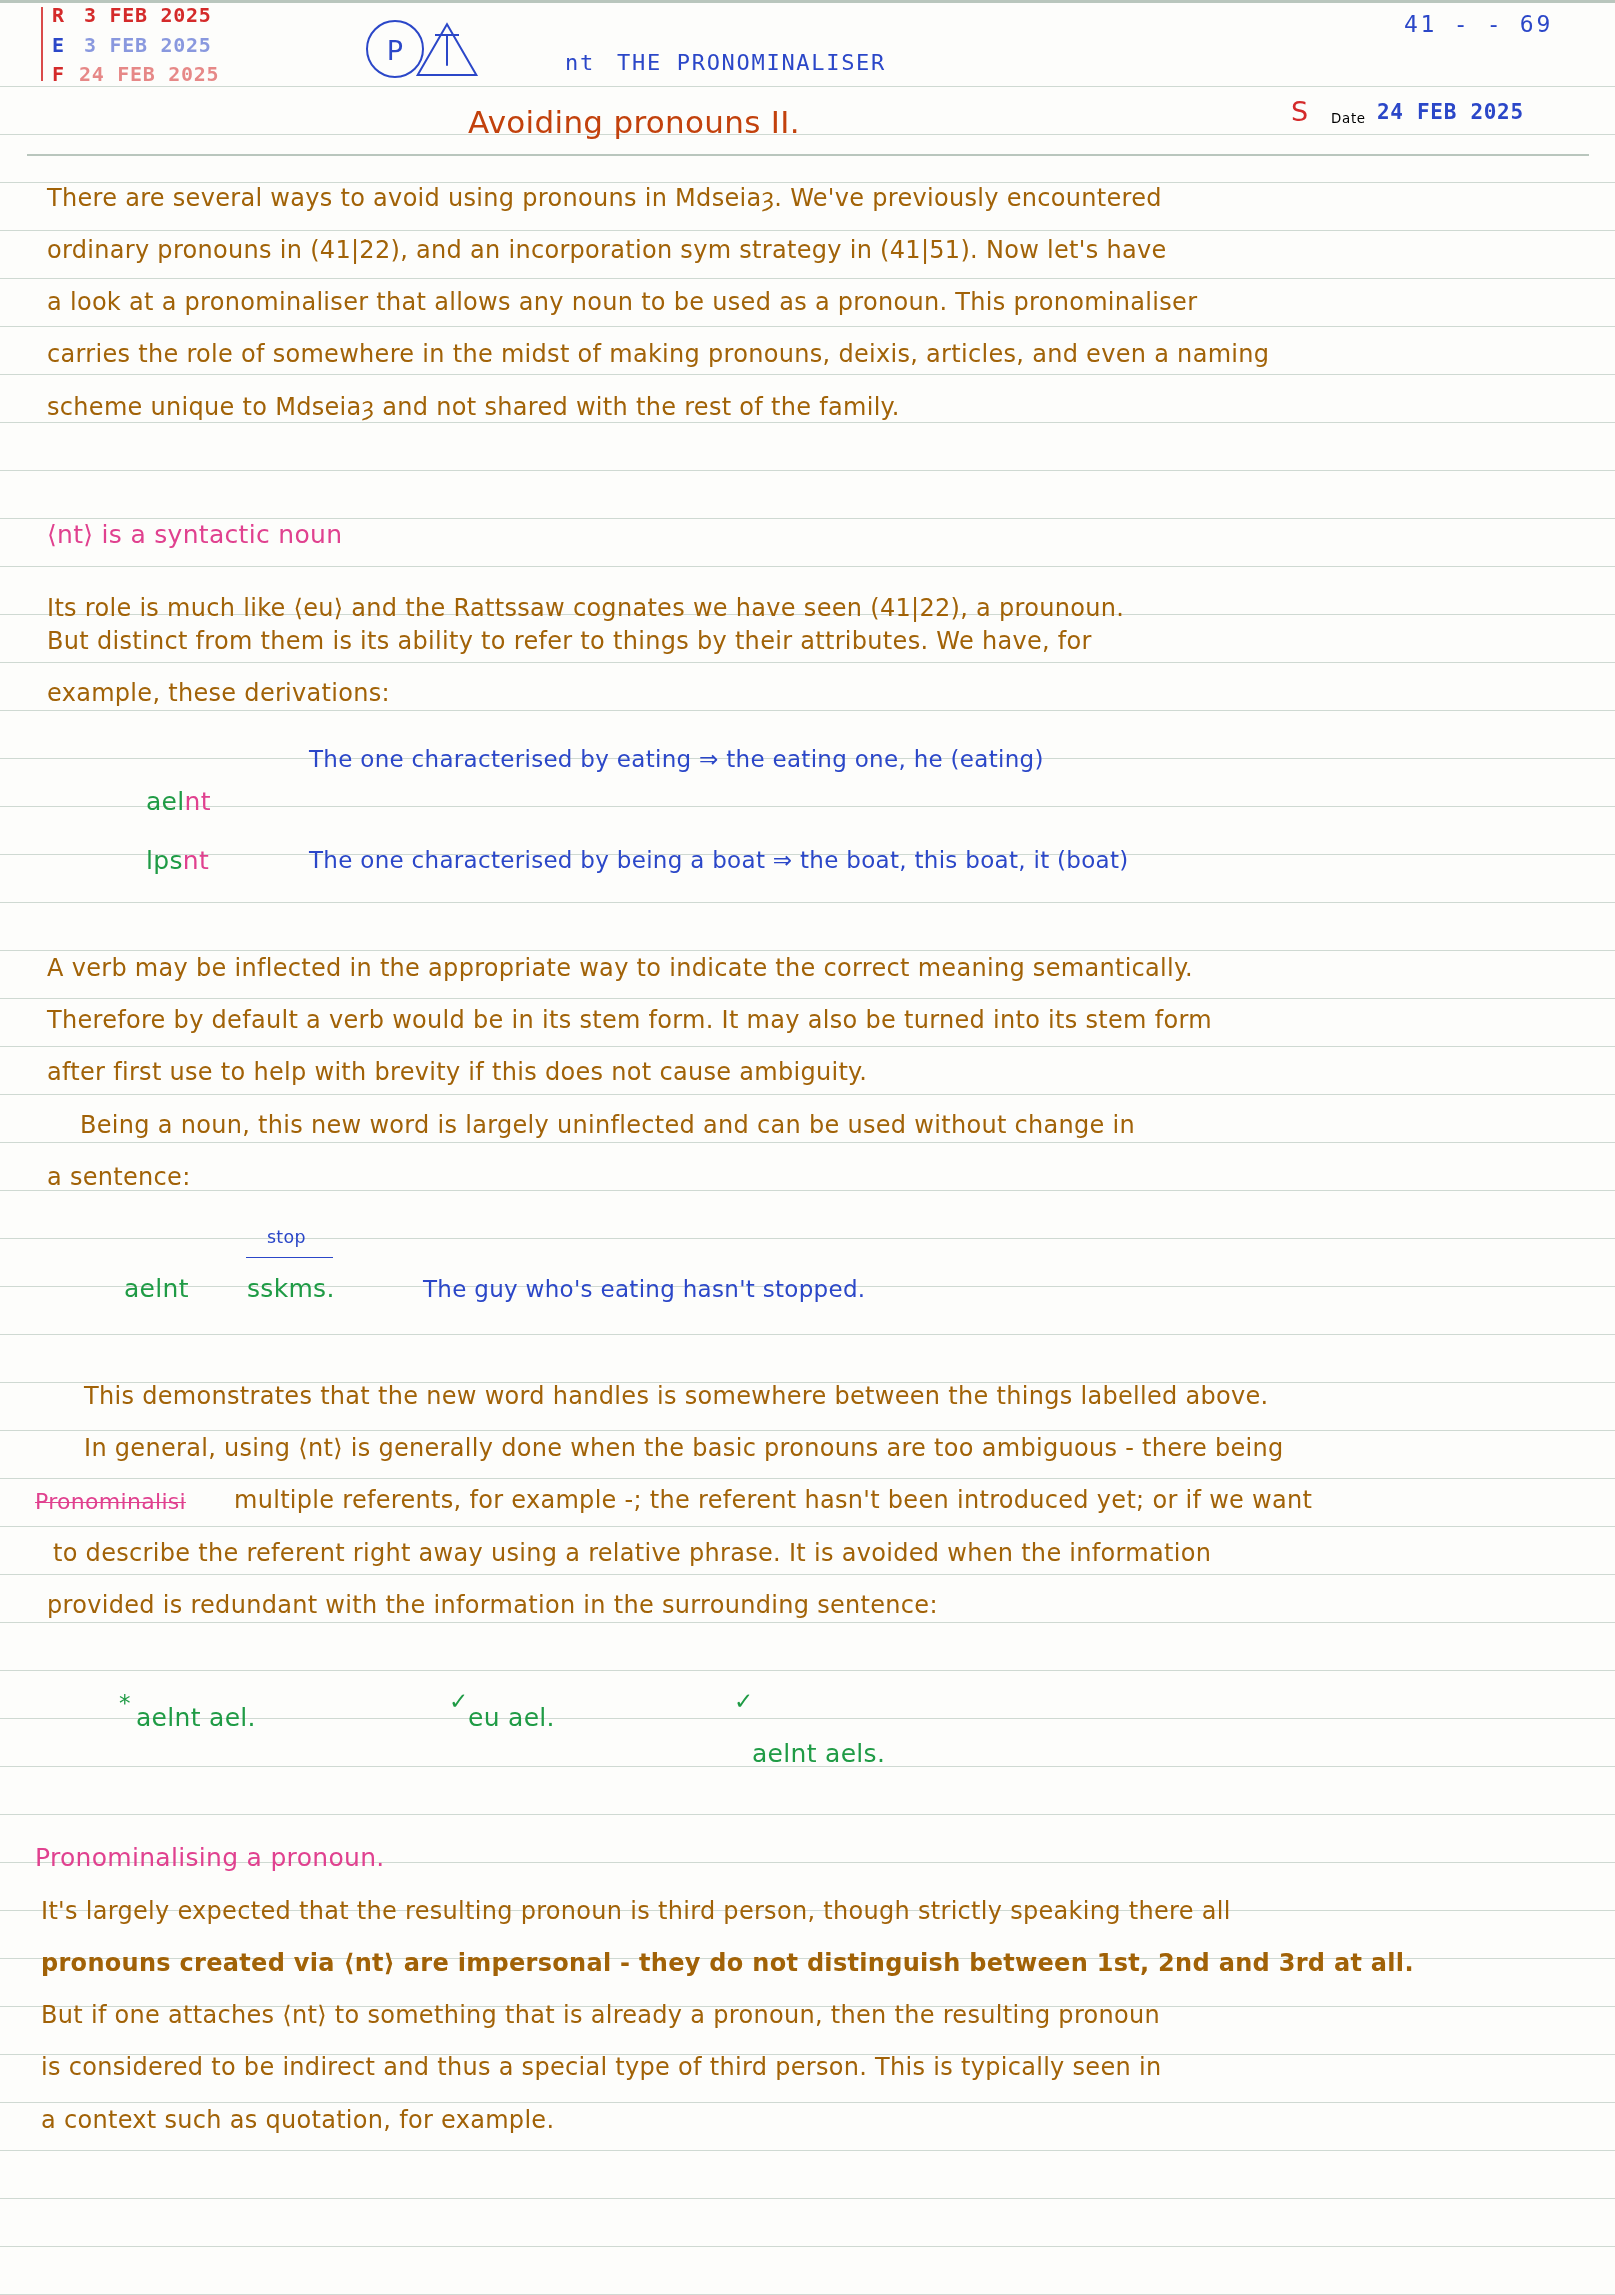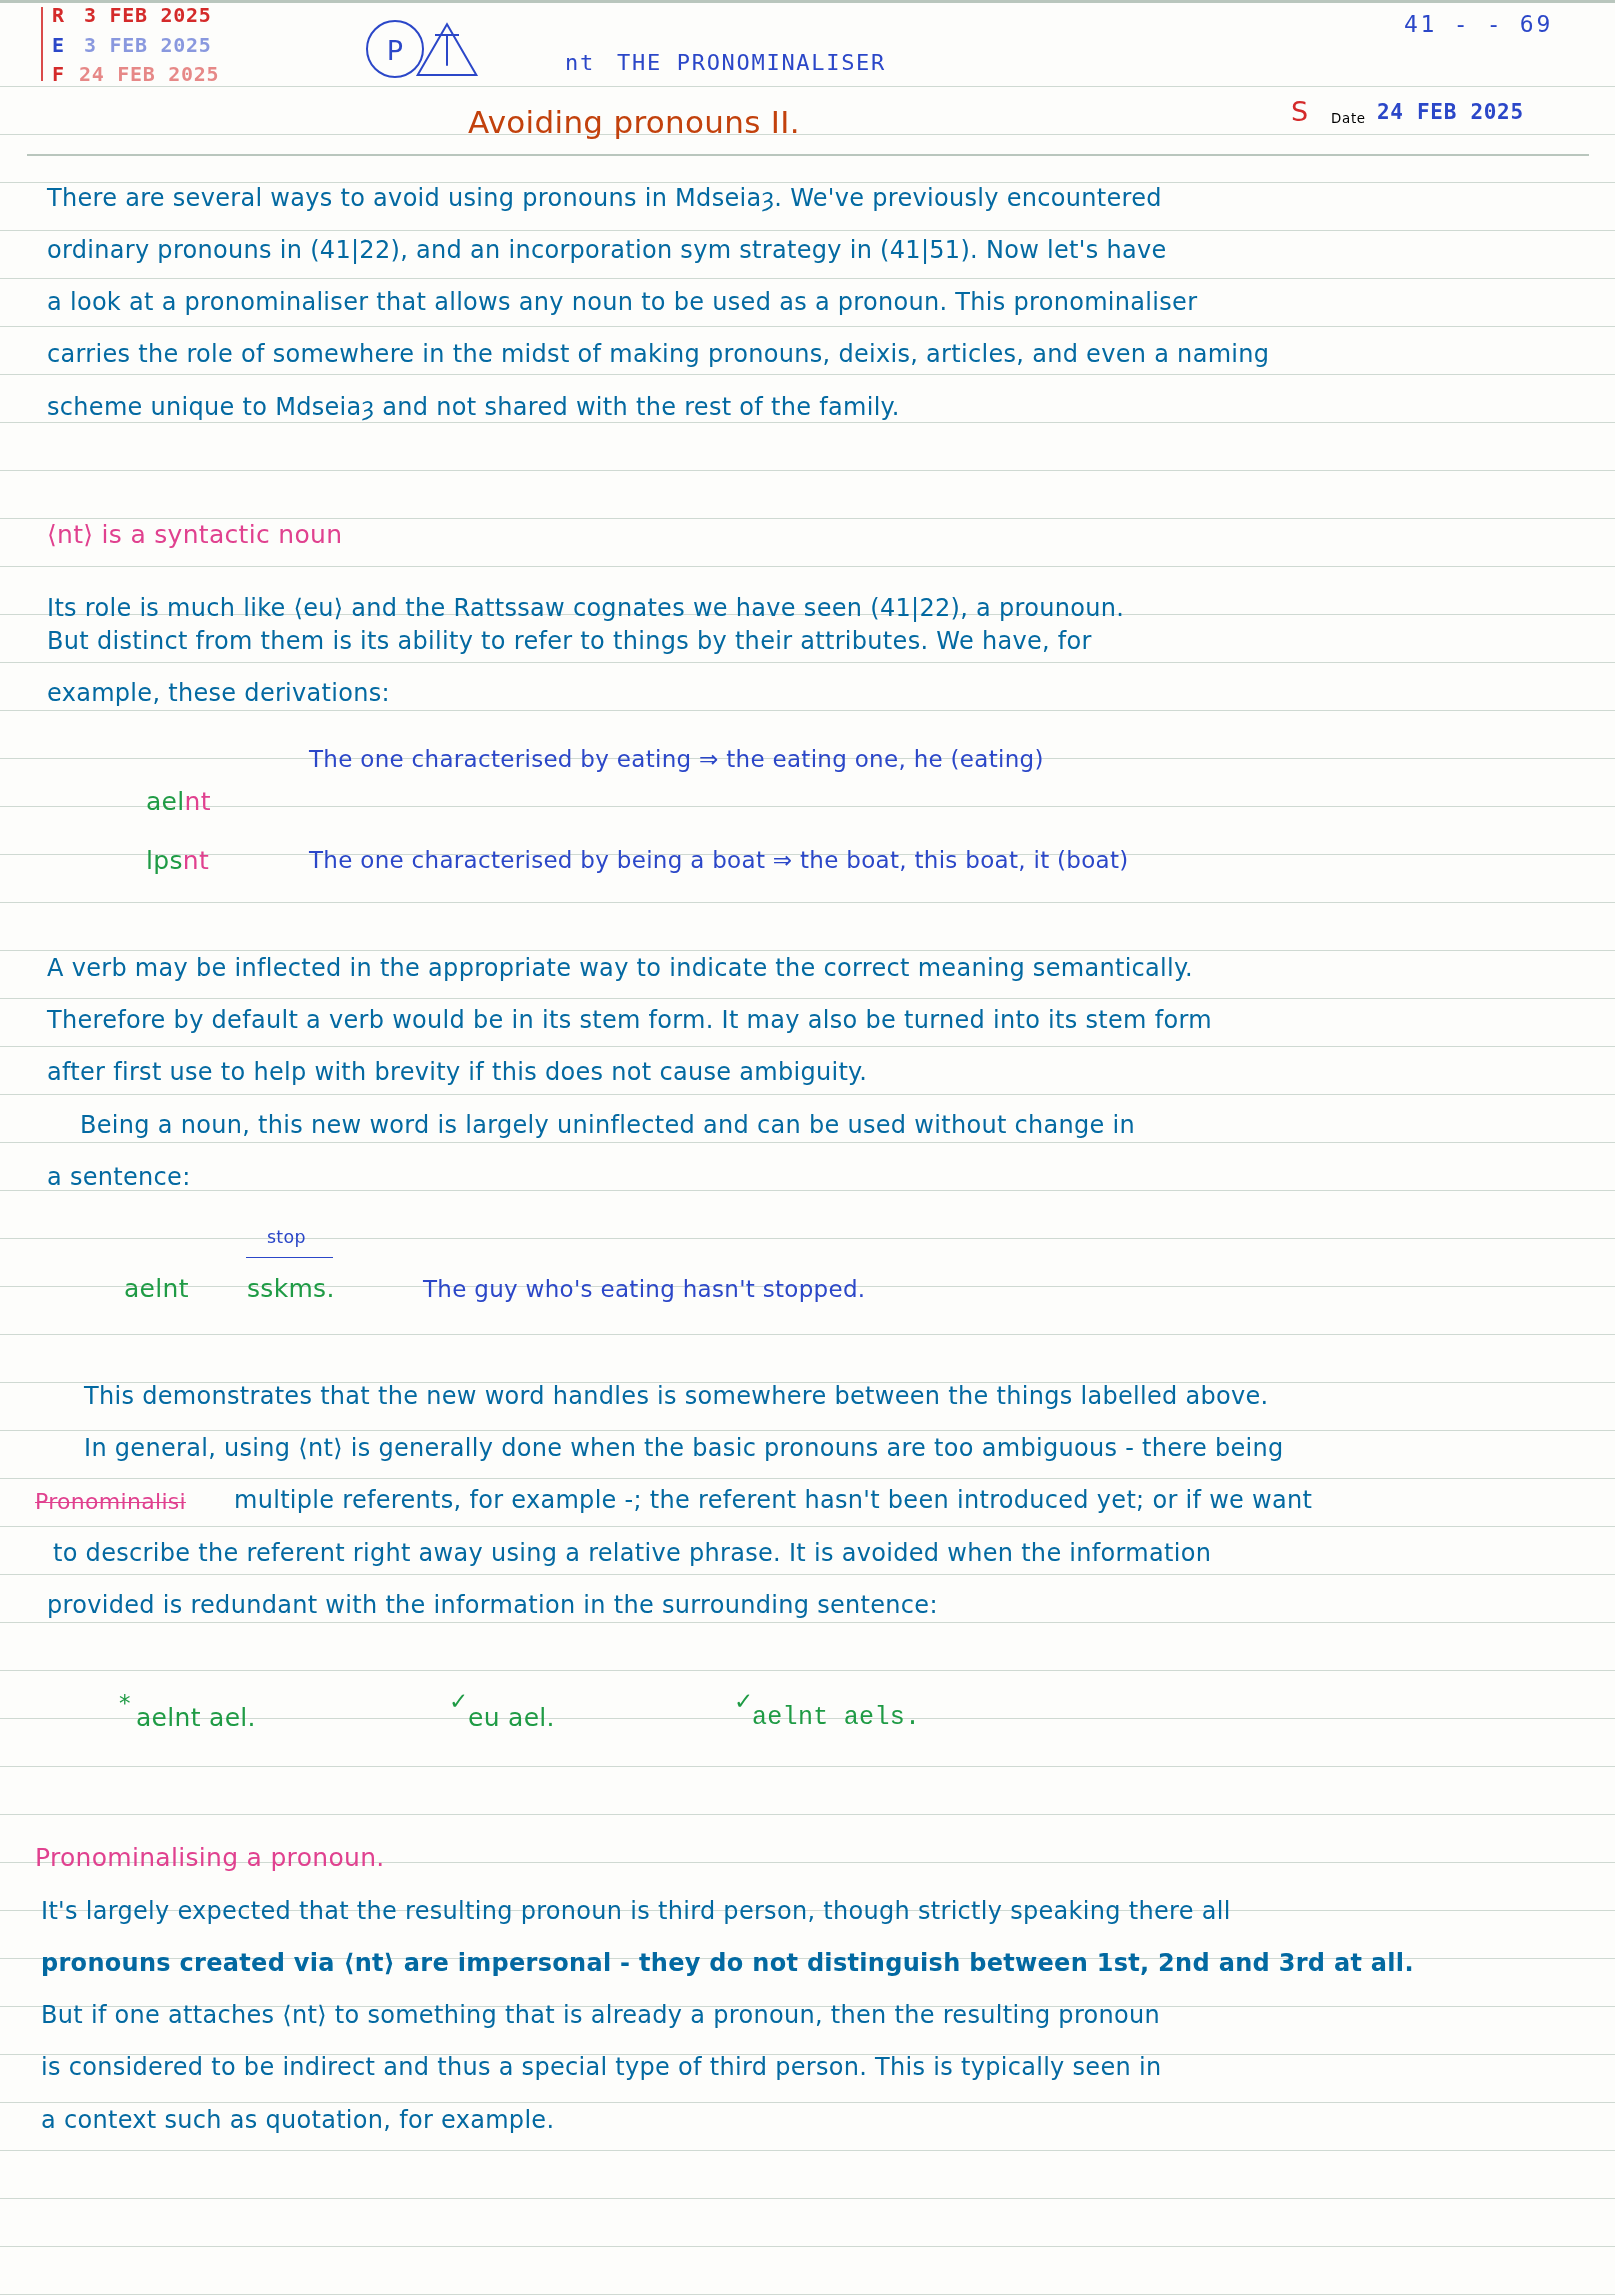"There are several ways to" .body-line { color: #0369a1 -> #a16207 }
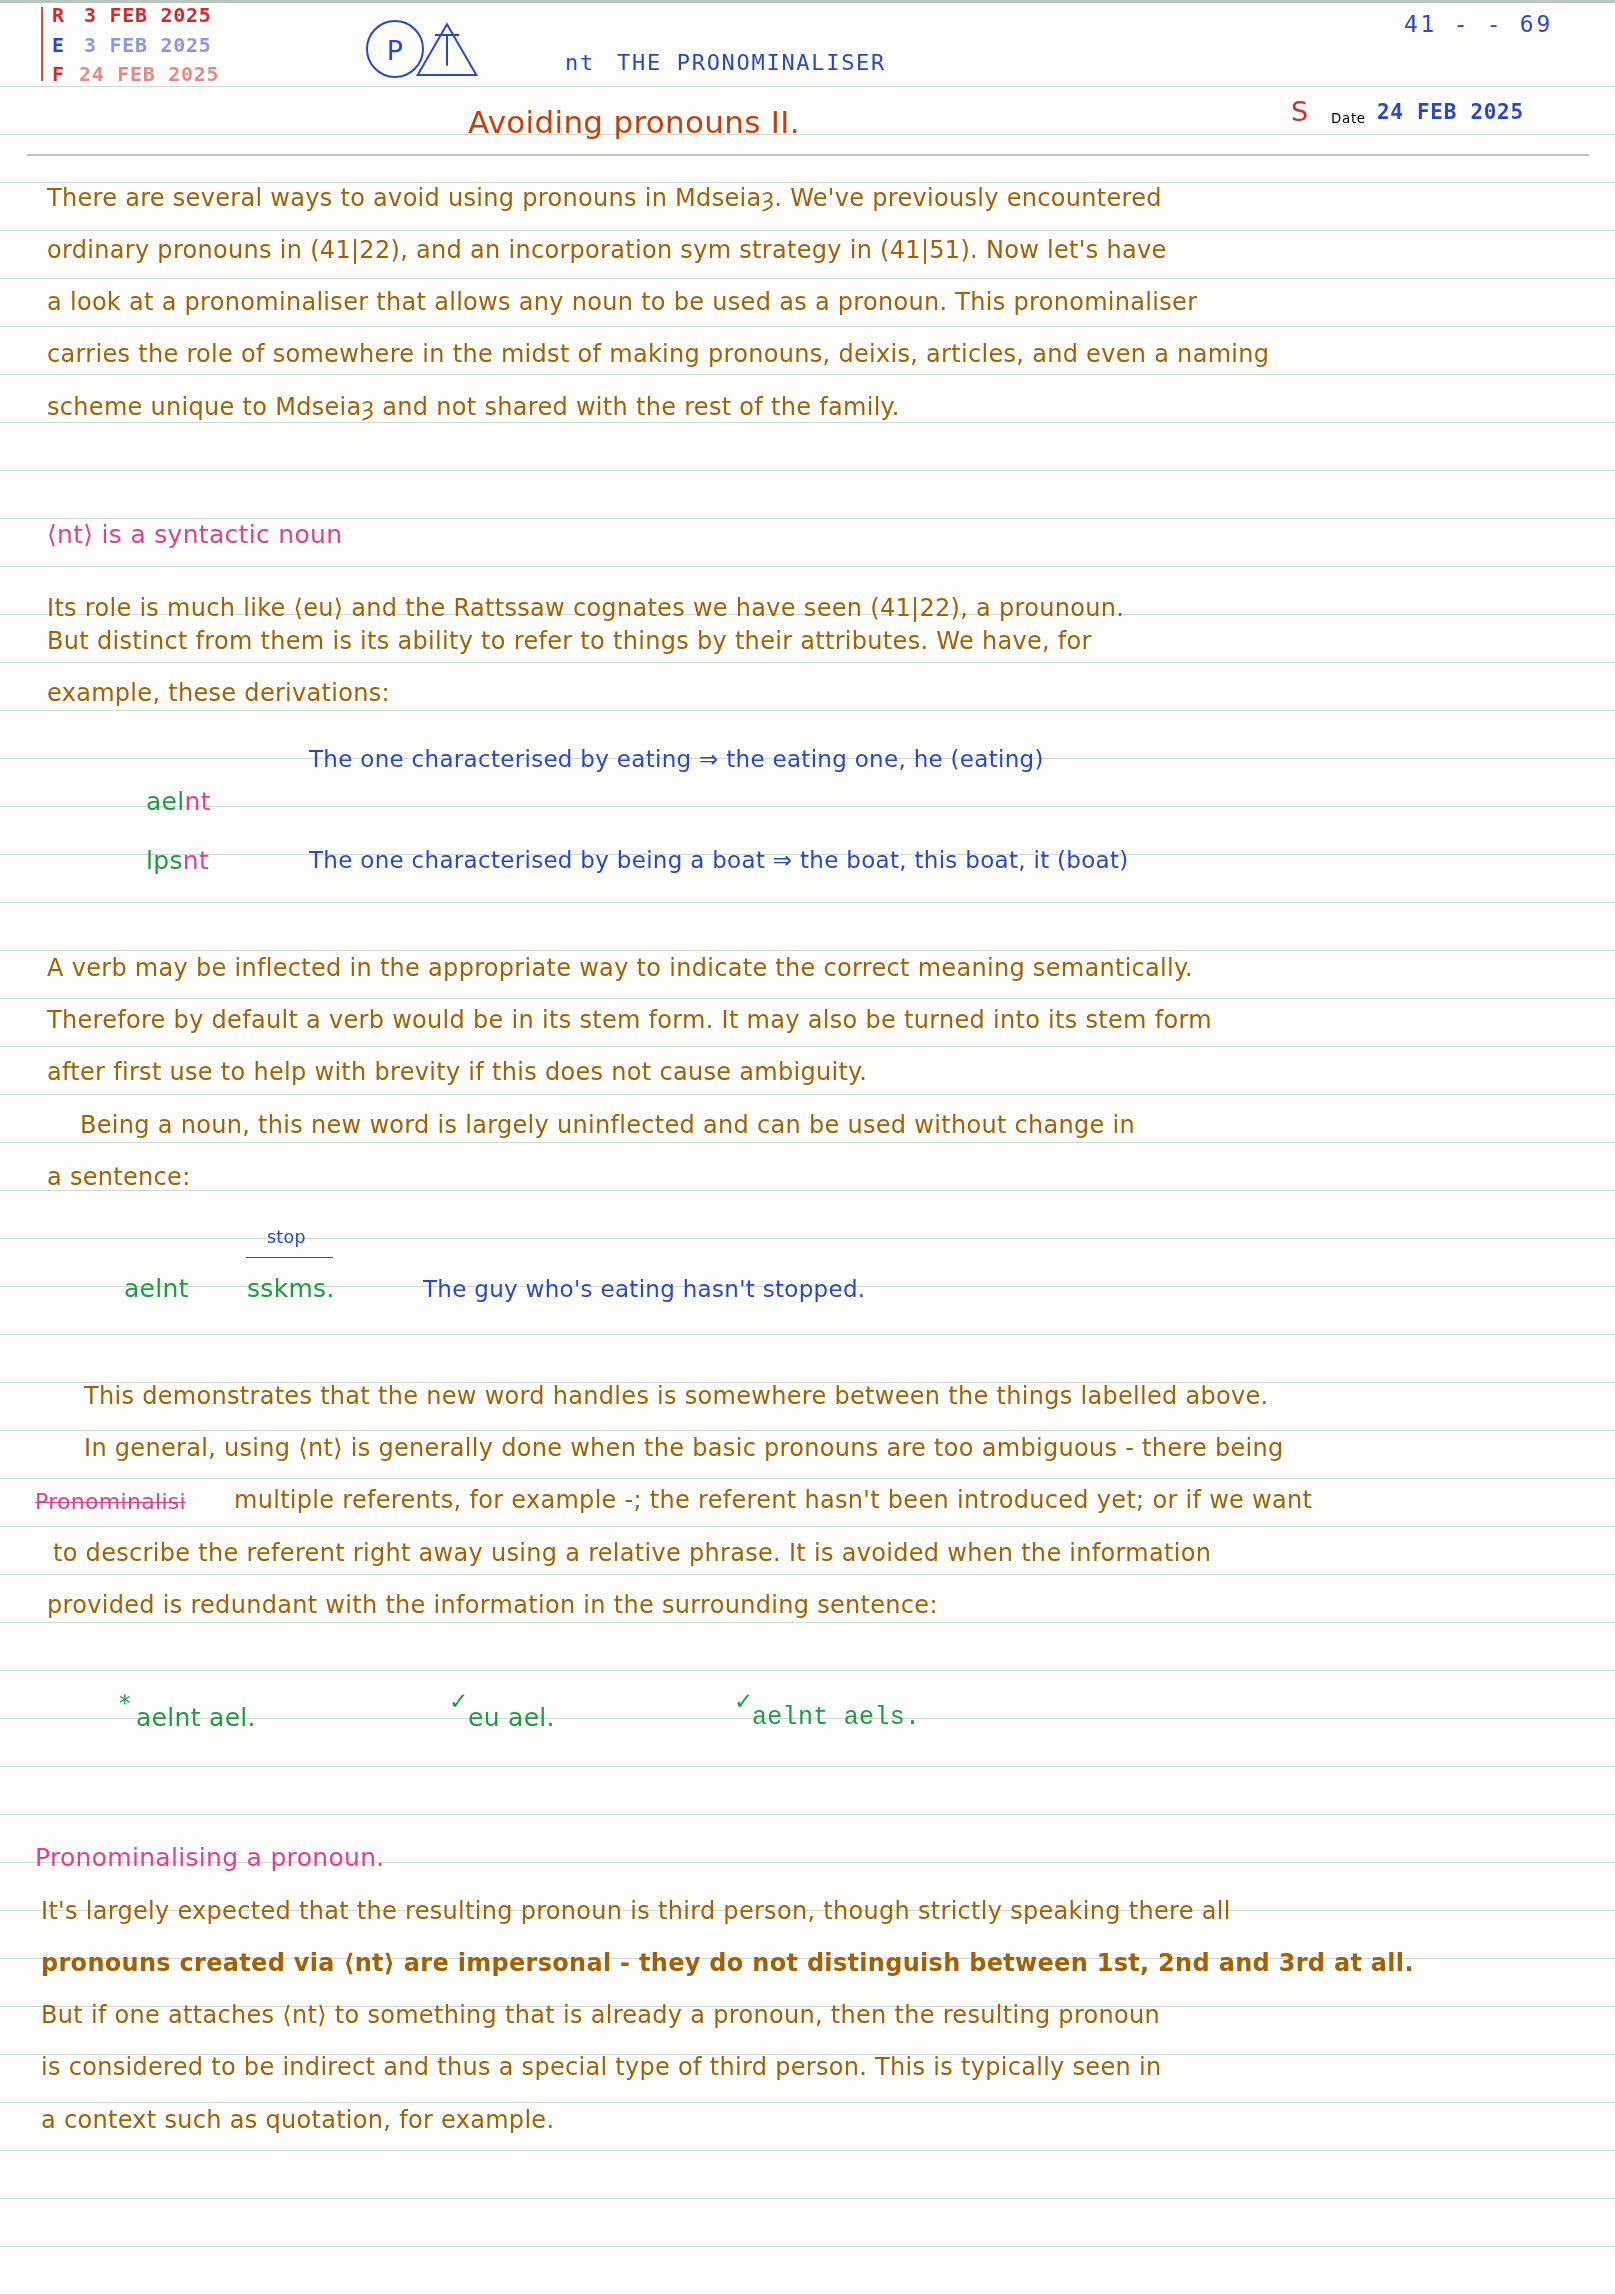"aelnt aels." div.hw { font-family: Liberation Mono, monospace -> none; top: 1705px -> 1741px }
